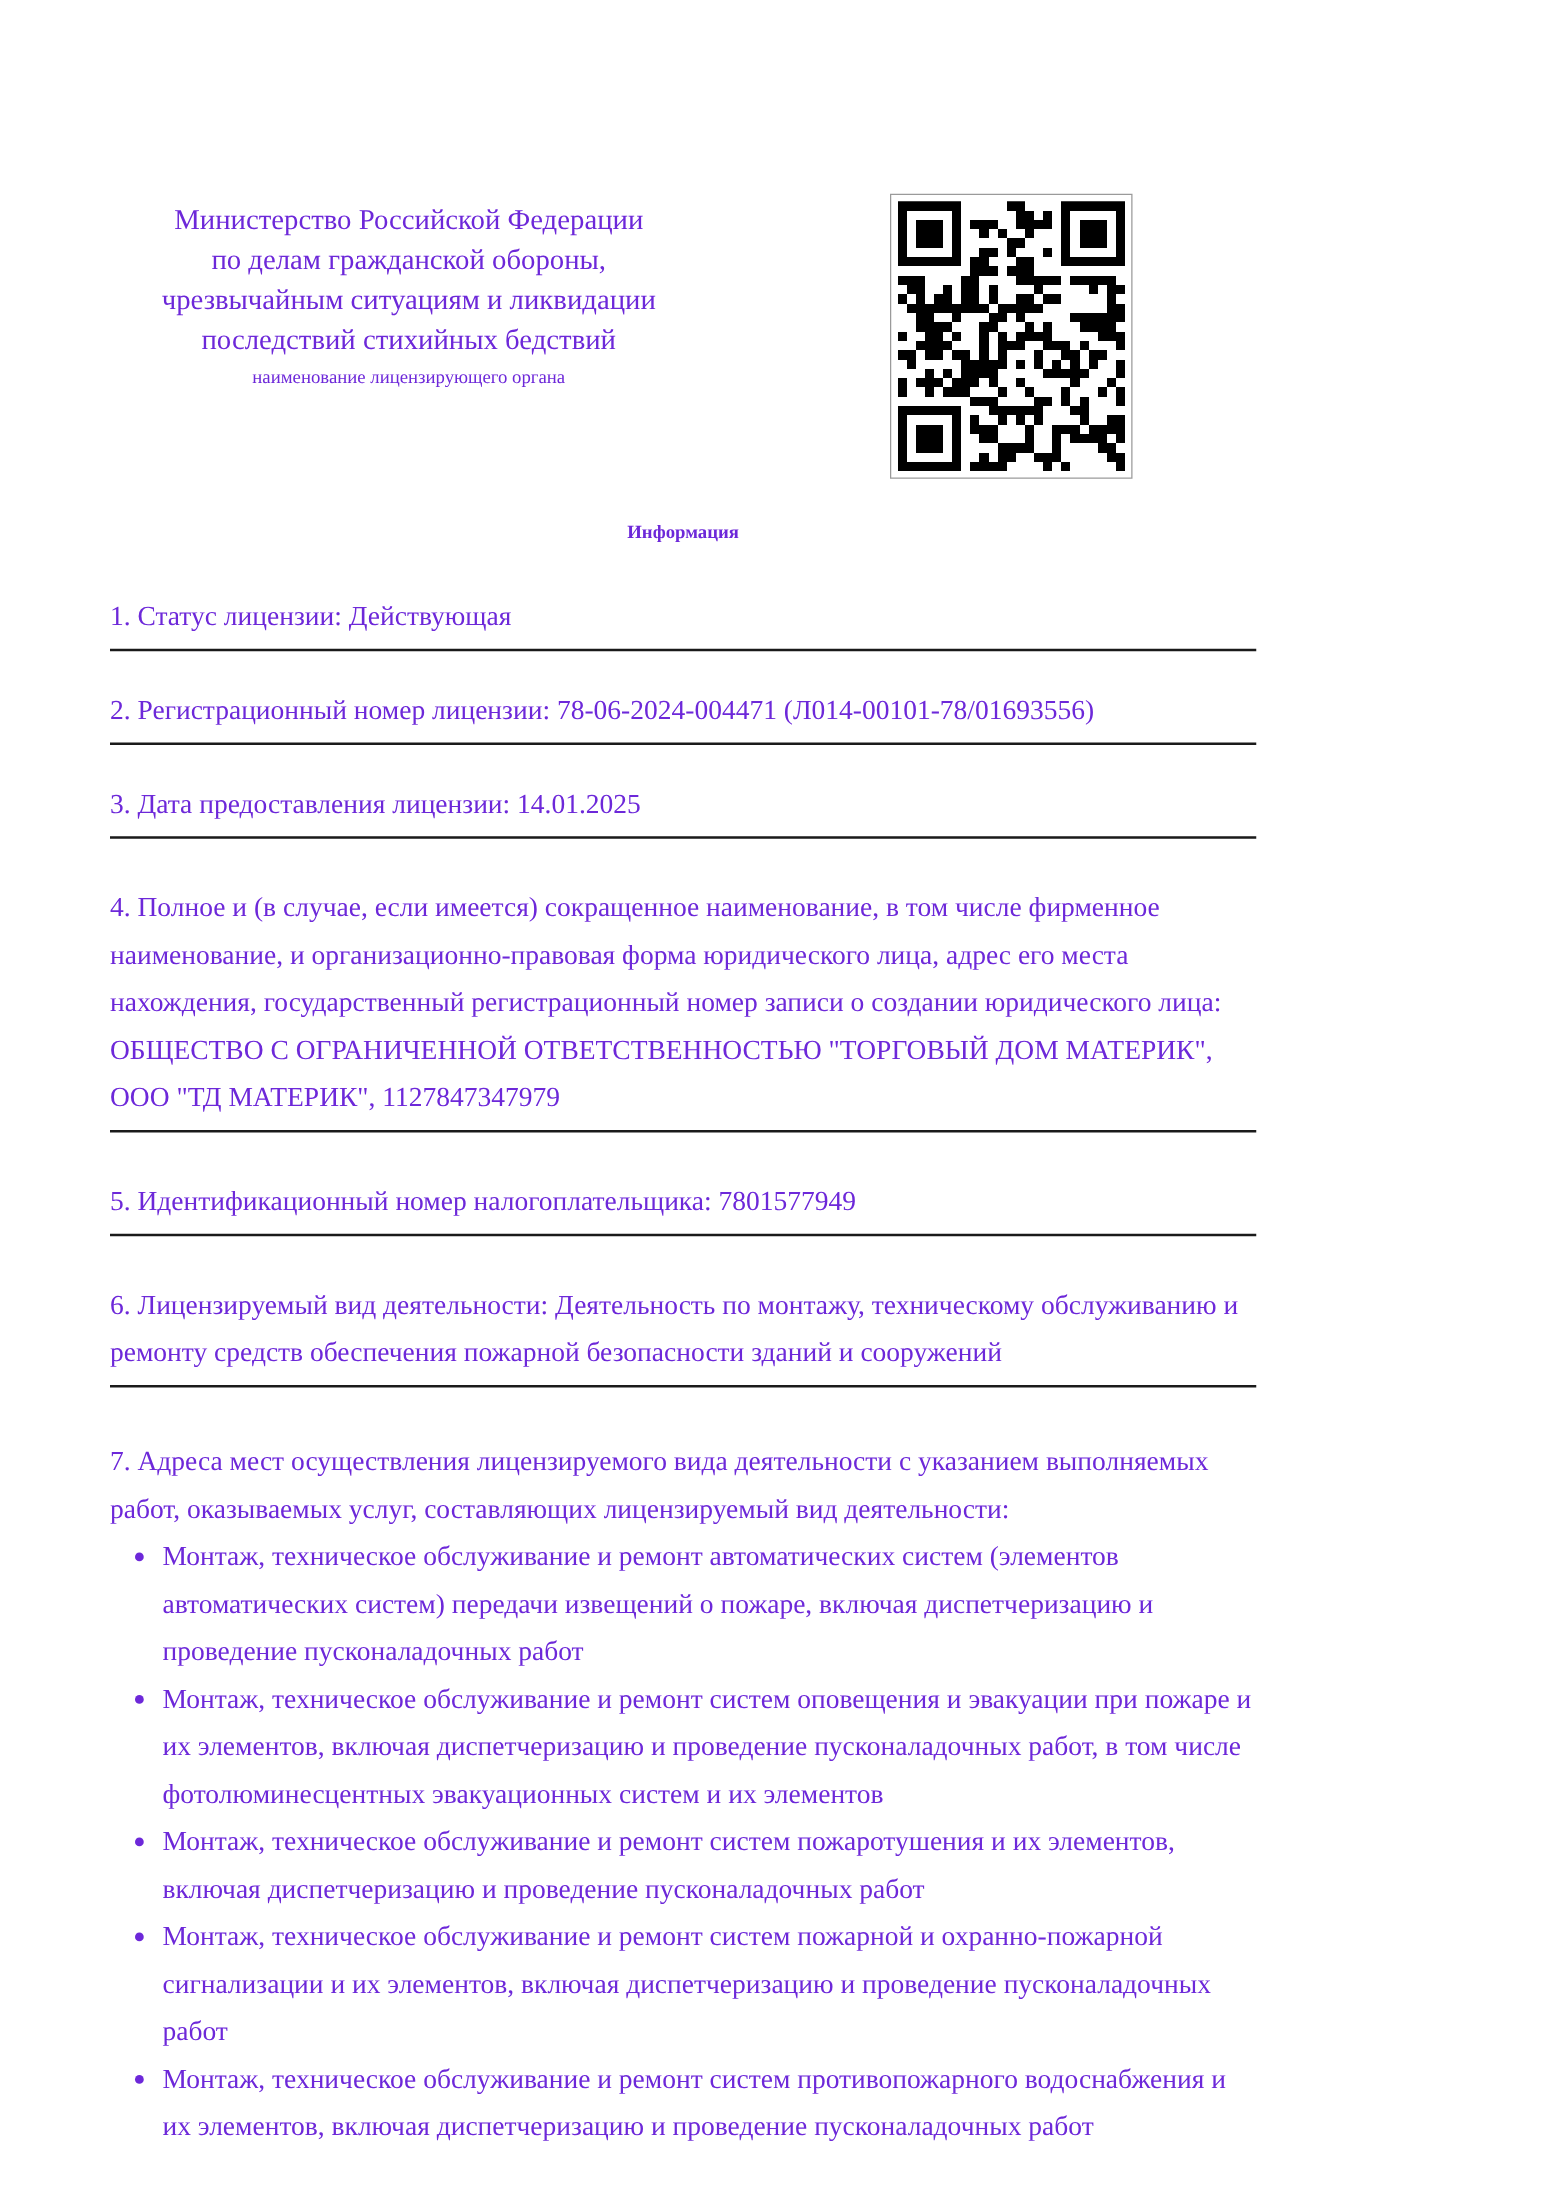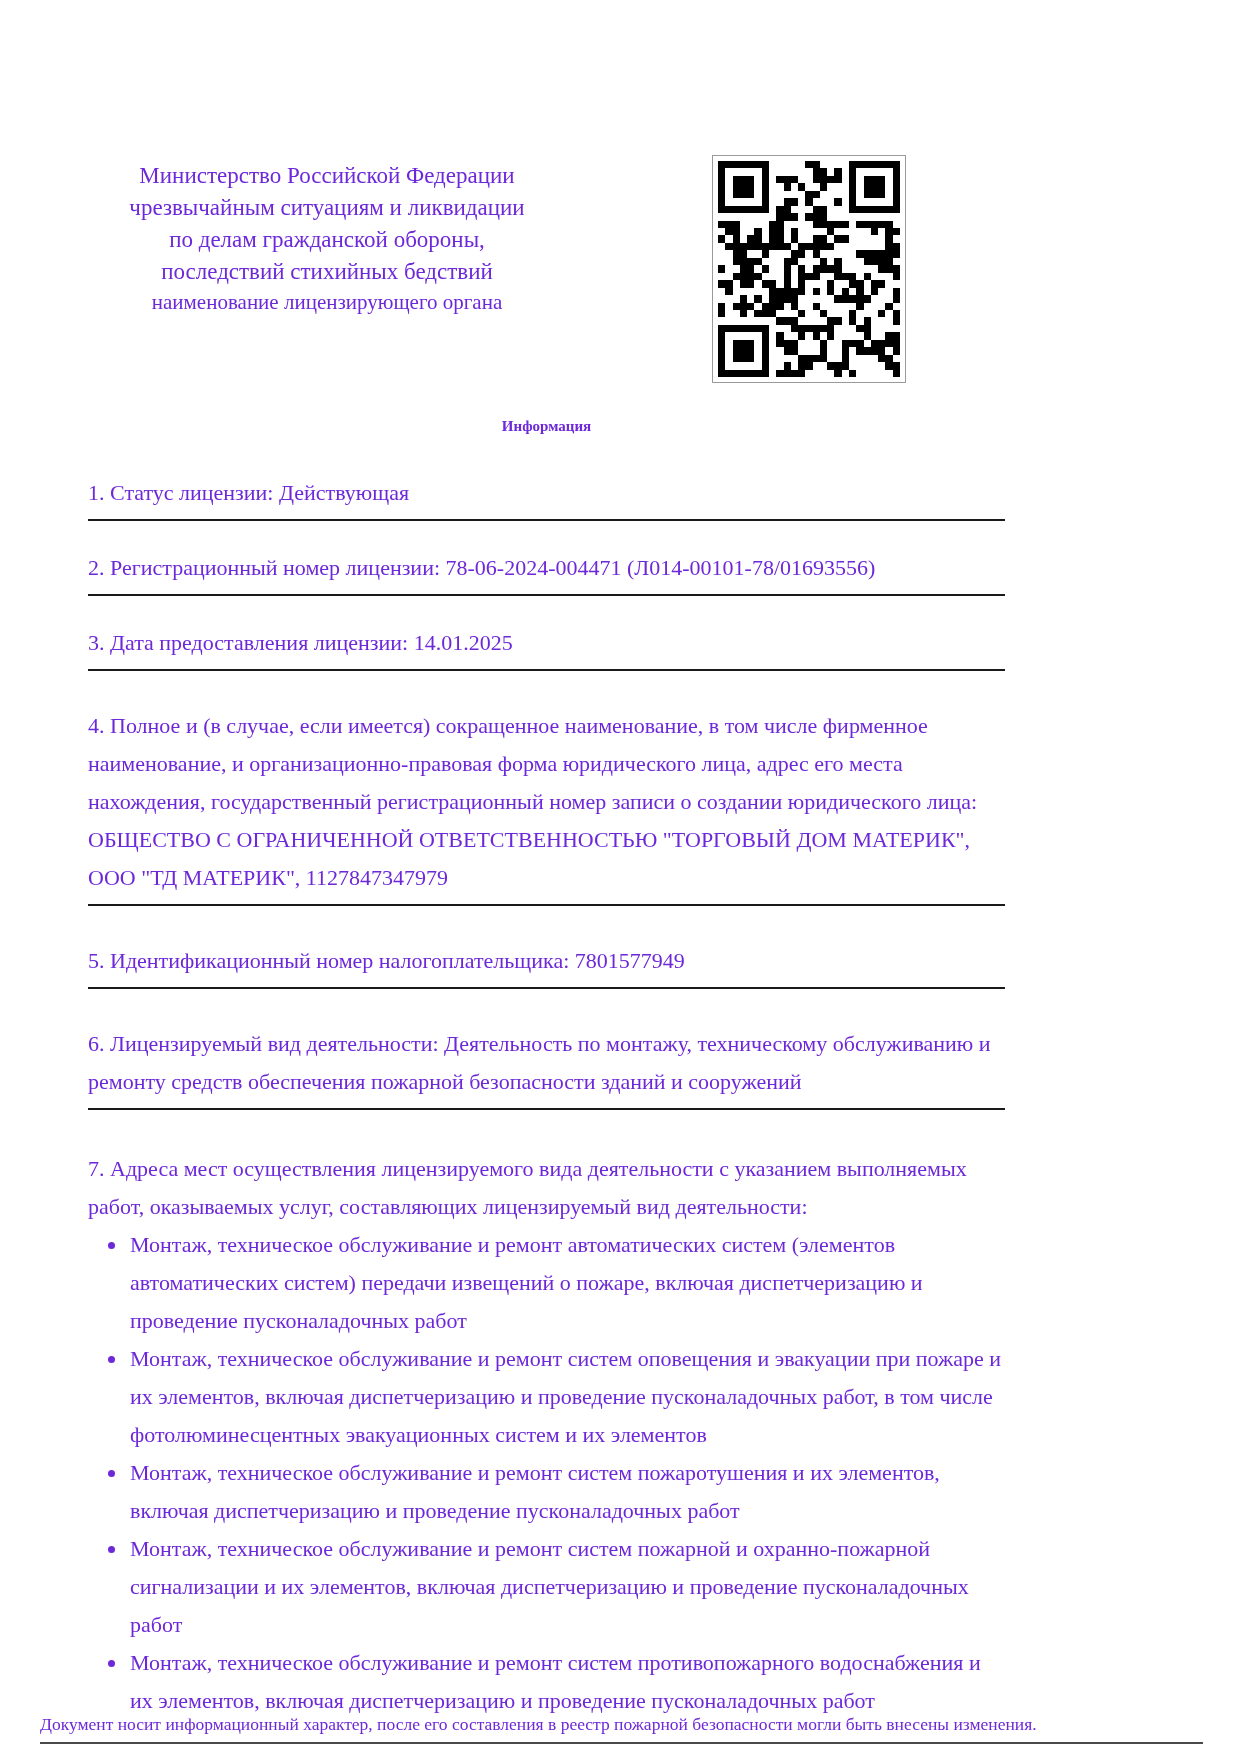"чрезвычайным ситуациям и ликвидации" div.mline { order: before "по делам гражданской обороны," -> after "по делам гражданской обороны," }
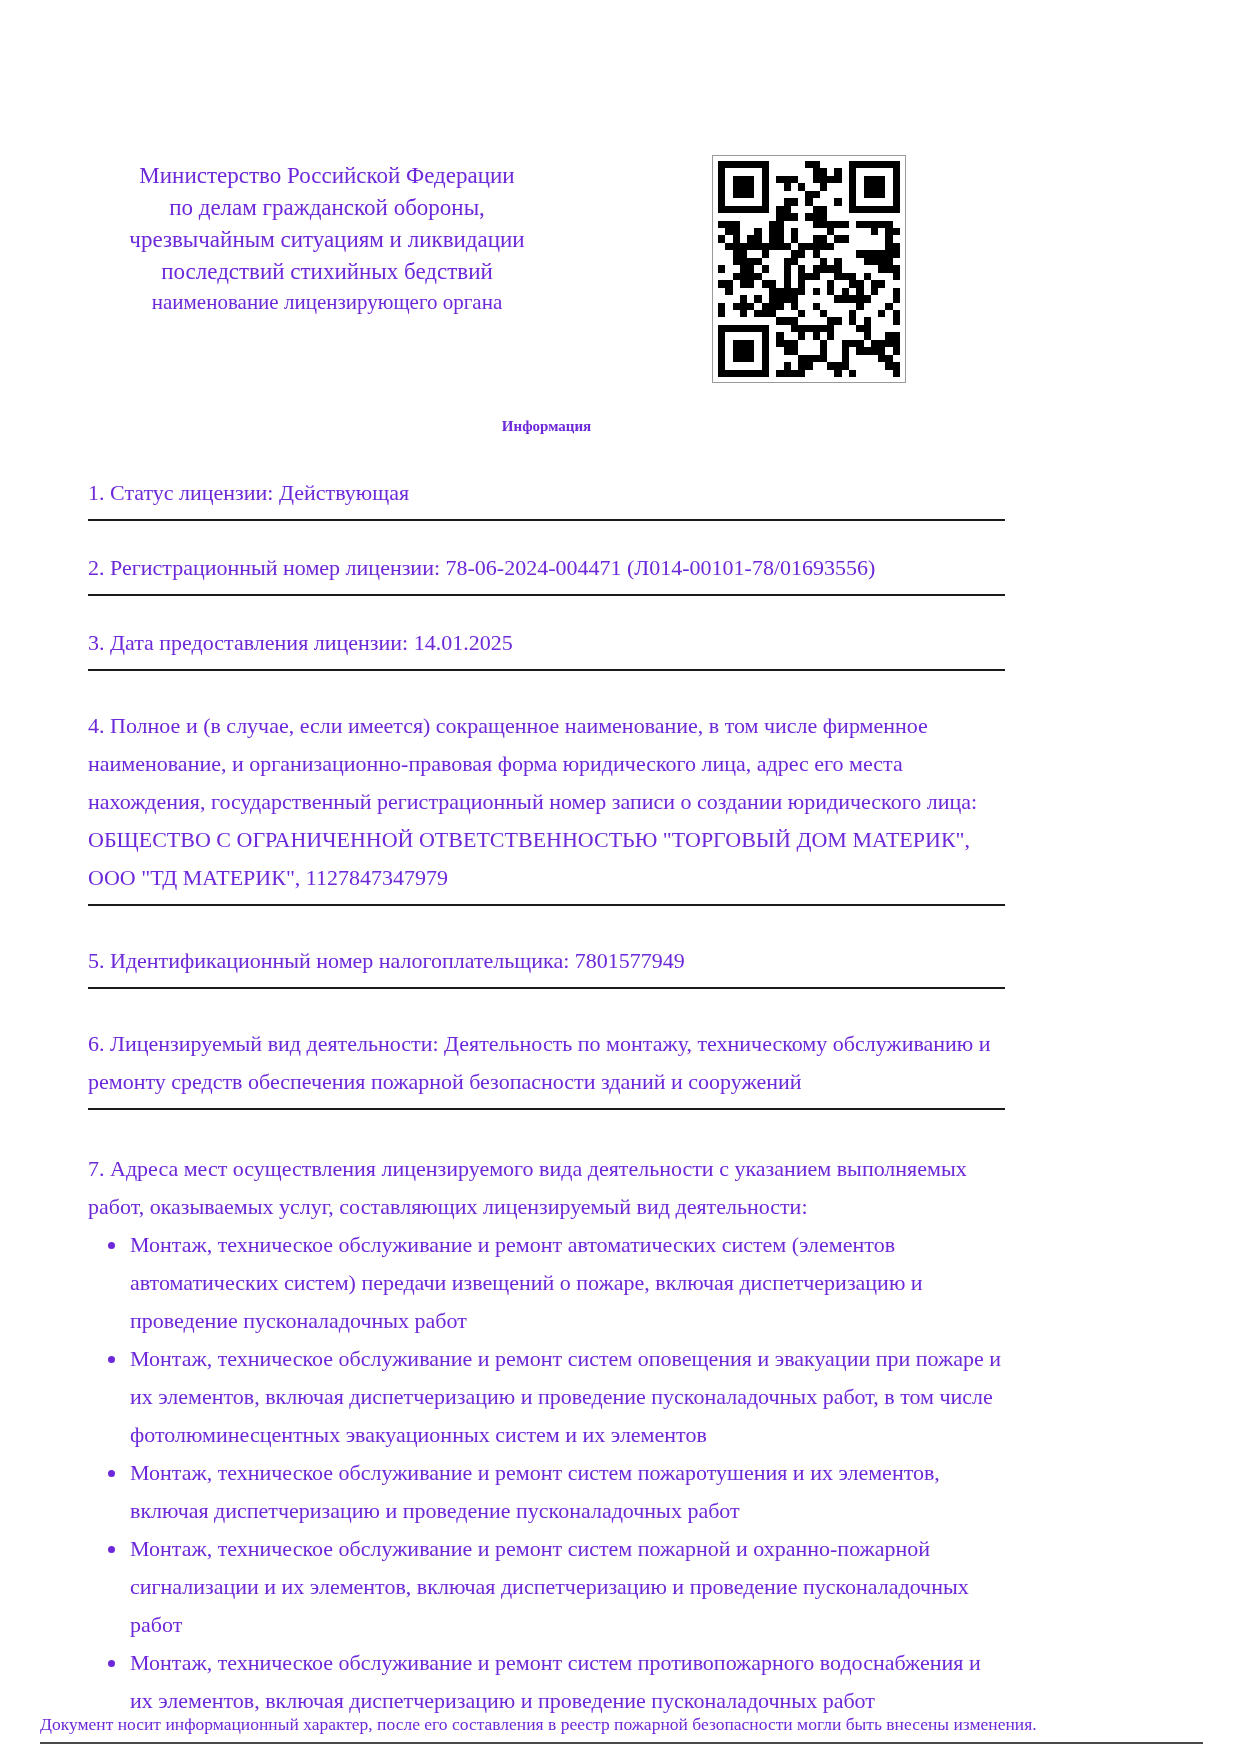"наименование лицензирующего органа" .ministry .mcaption { font-size: 21px -> 15px }
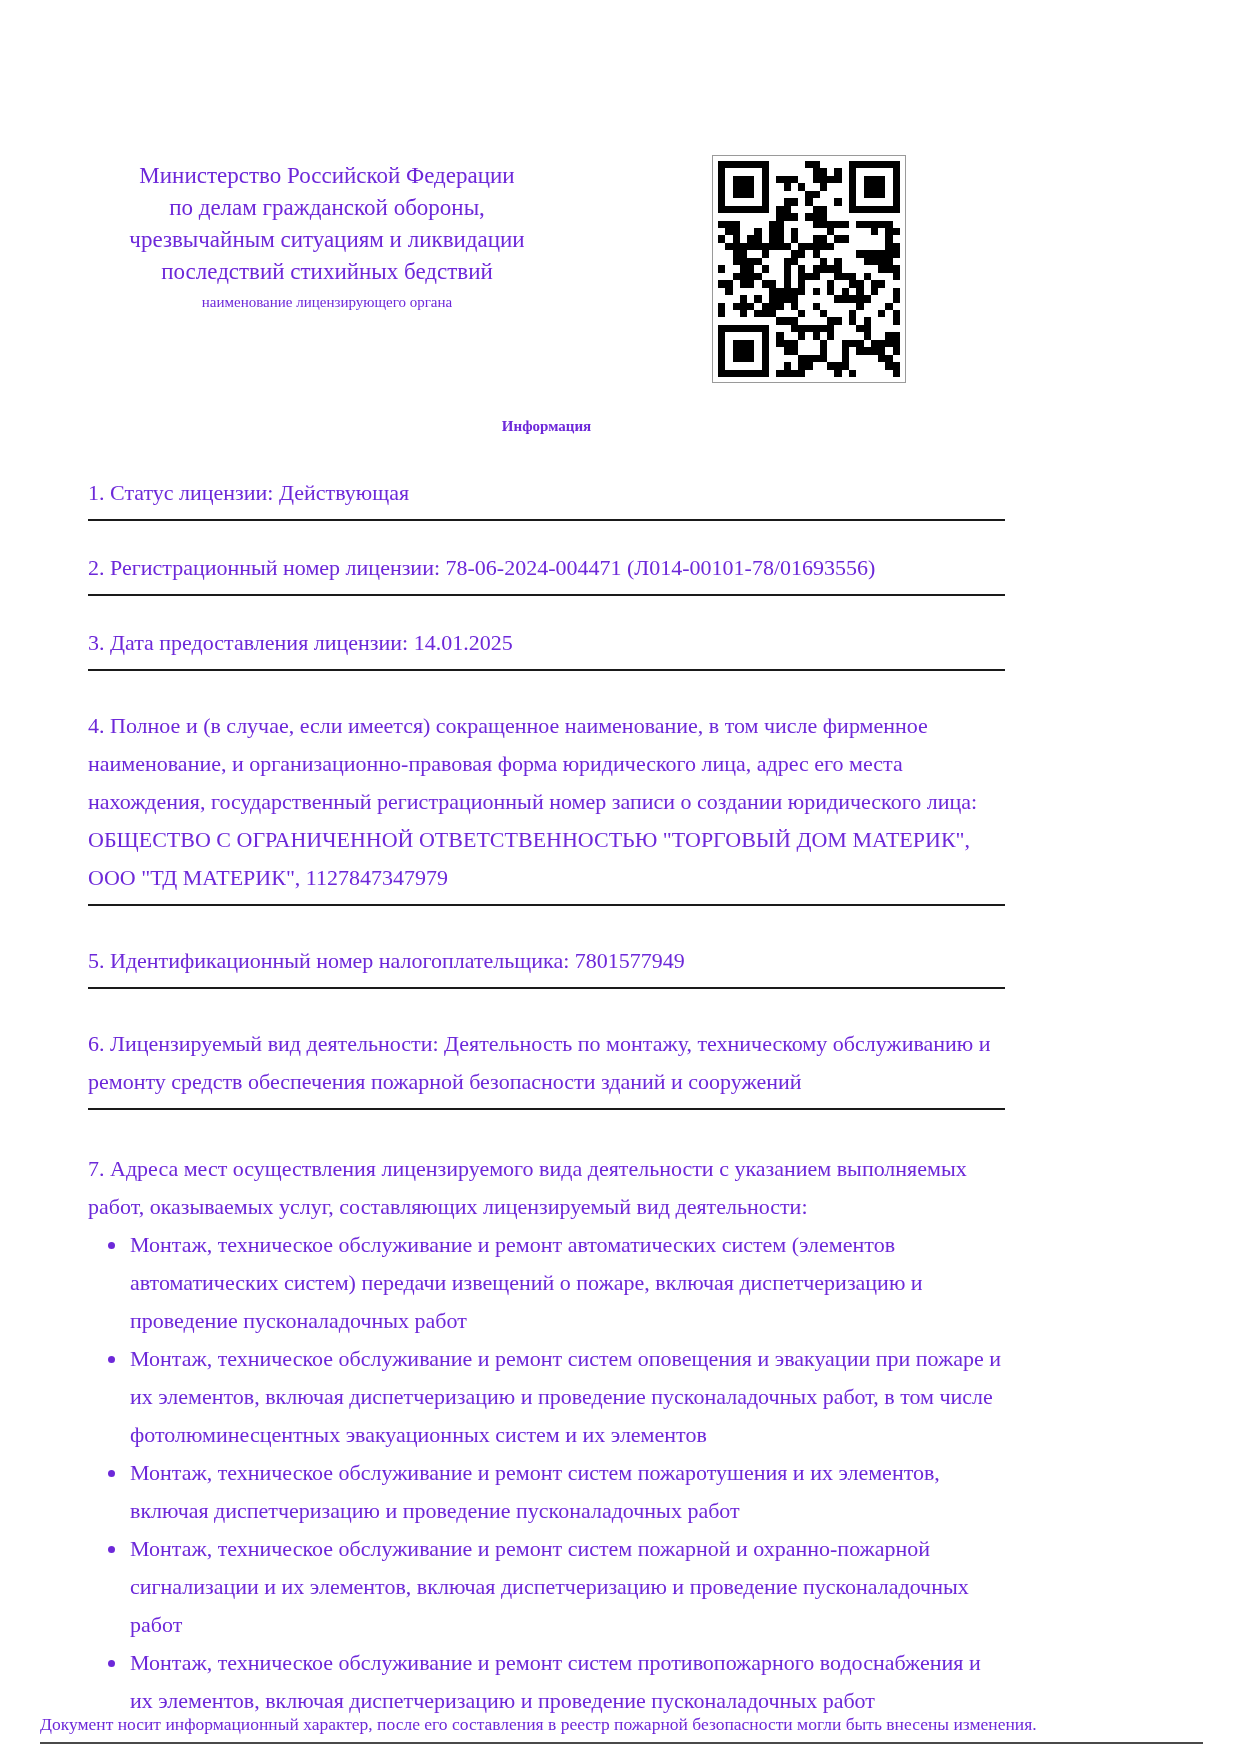"Документ носит информационный характер," div.footer { html: <div>Документ носит информационный характер, после его составления в реестр пожарной безопасности могли быть внесены изменения.</div> -> none }
